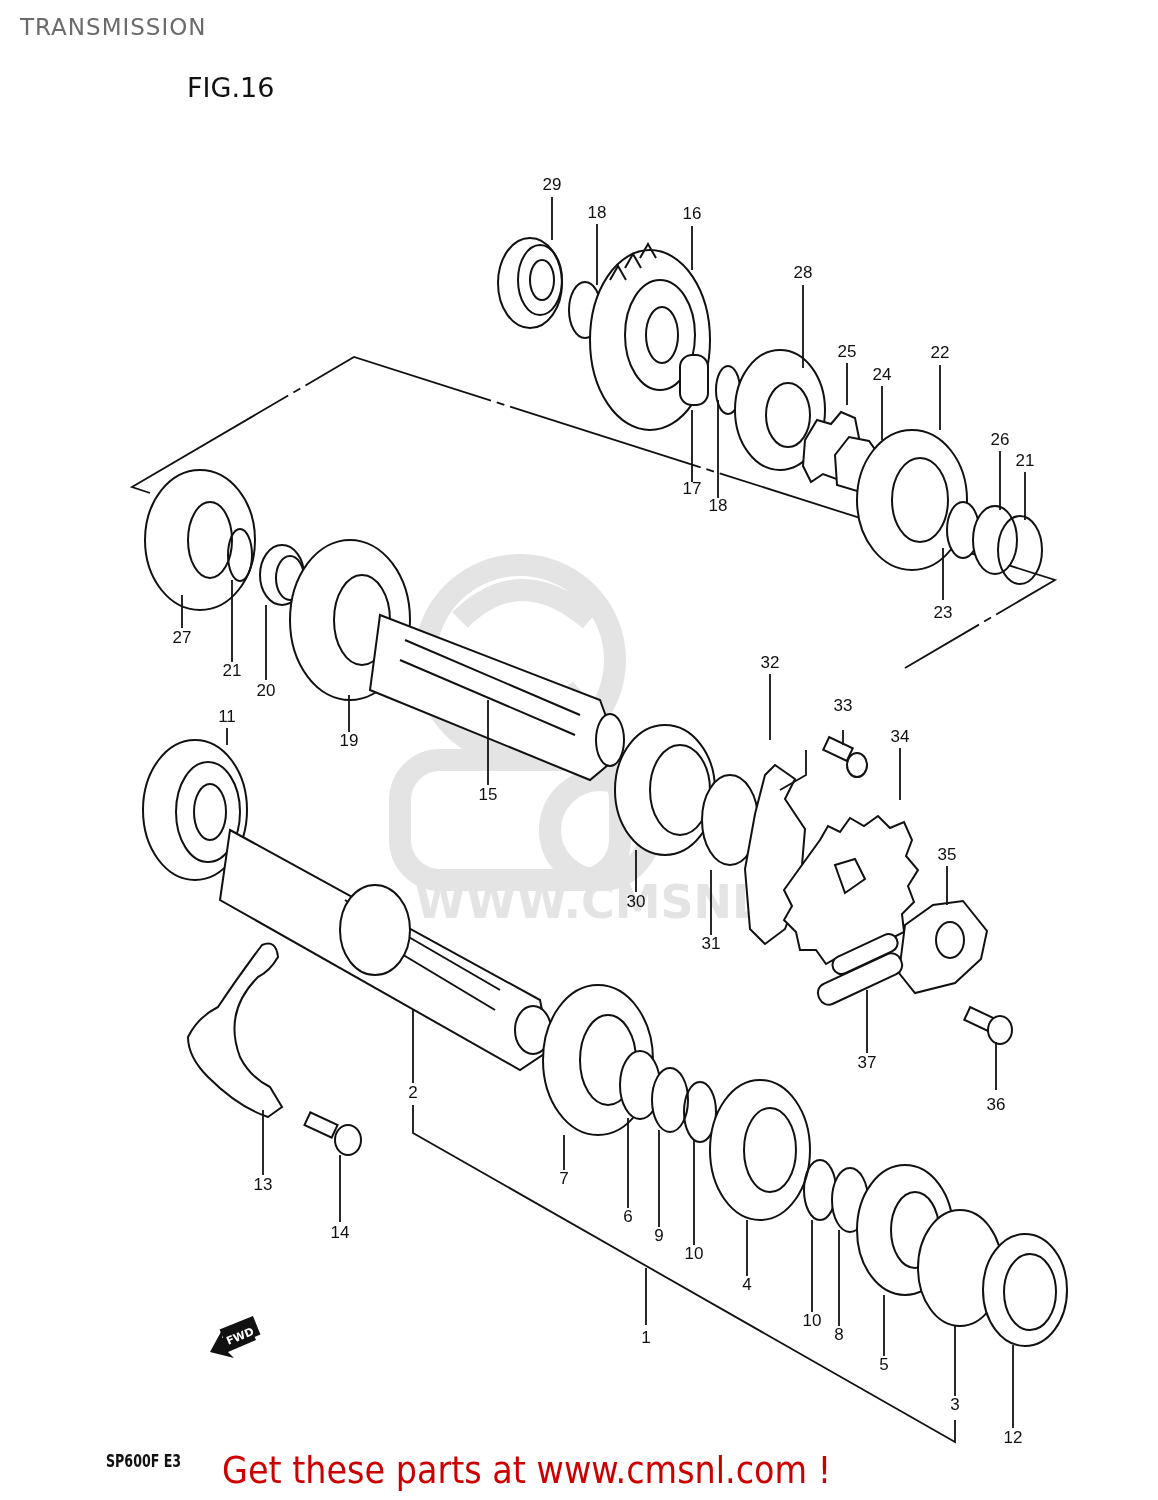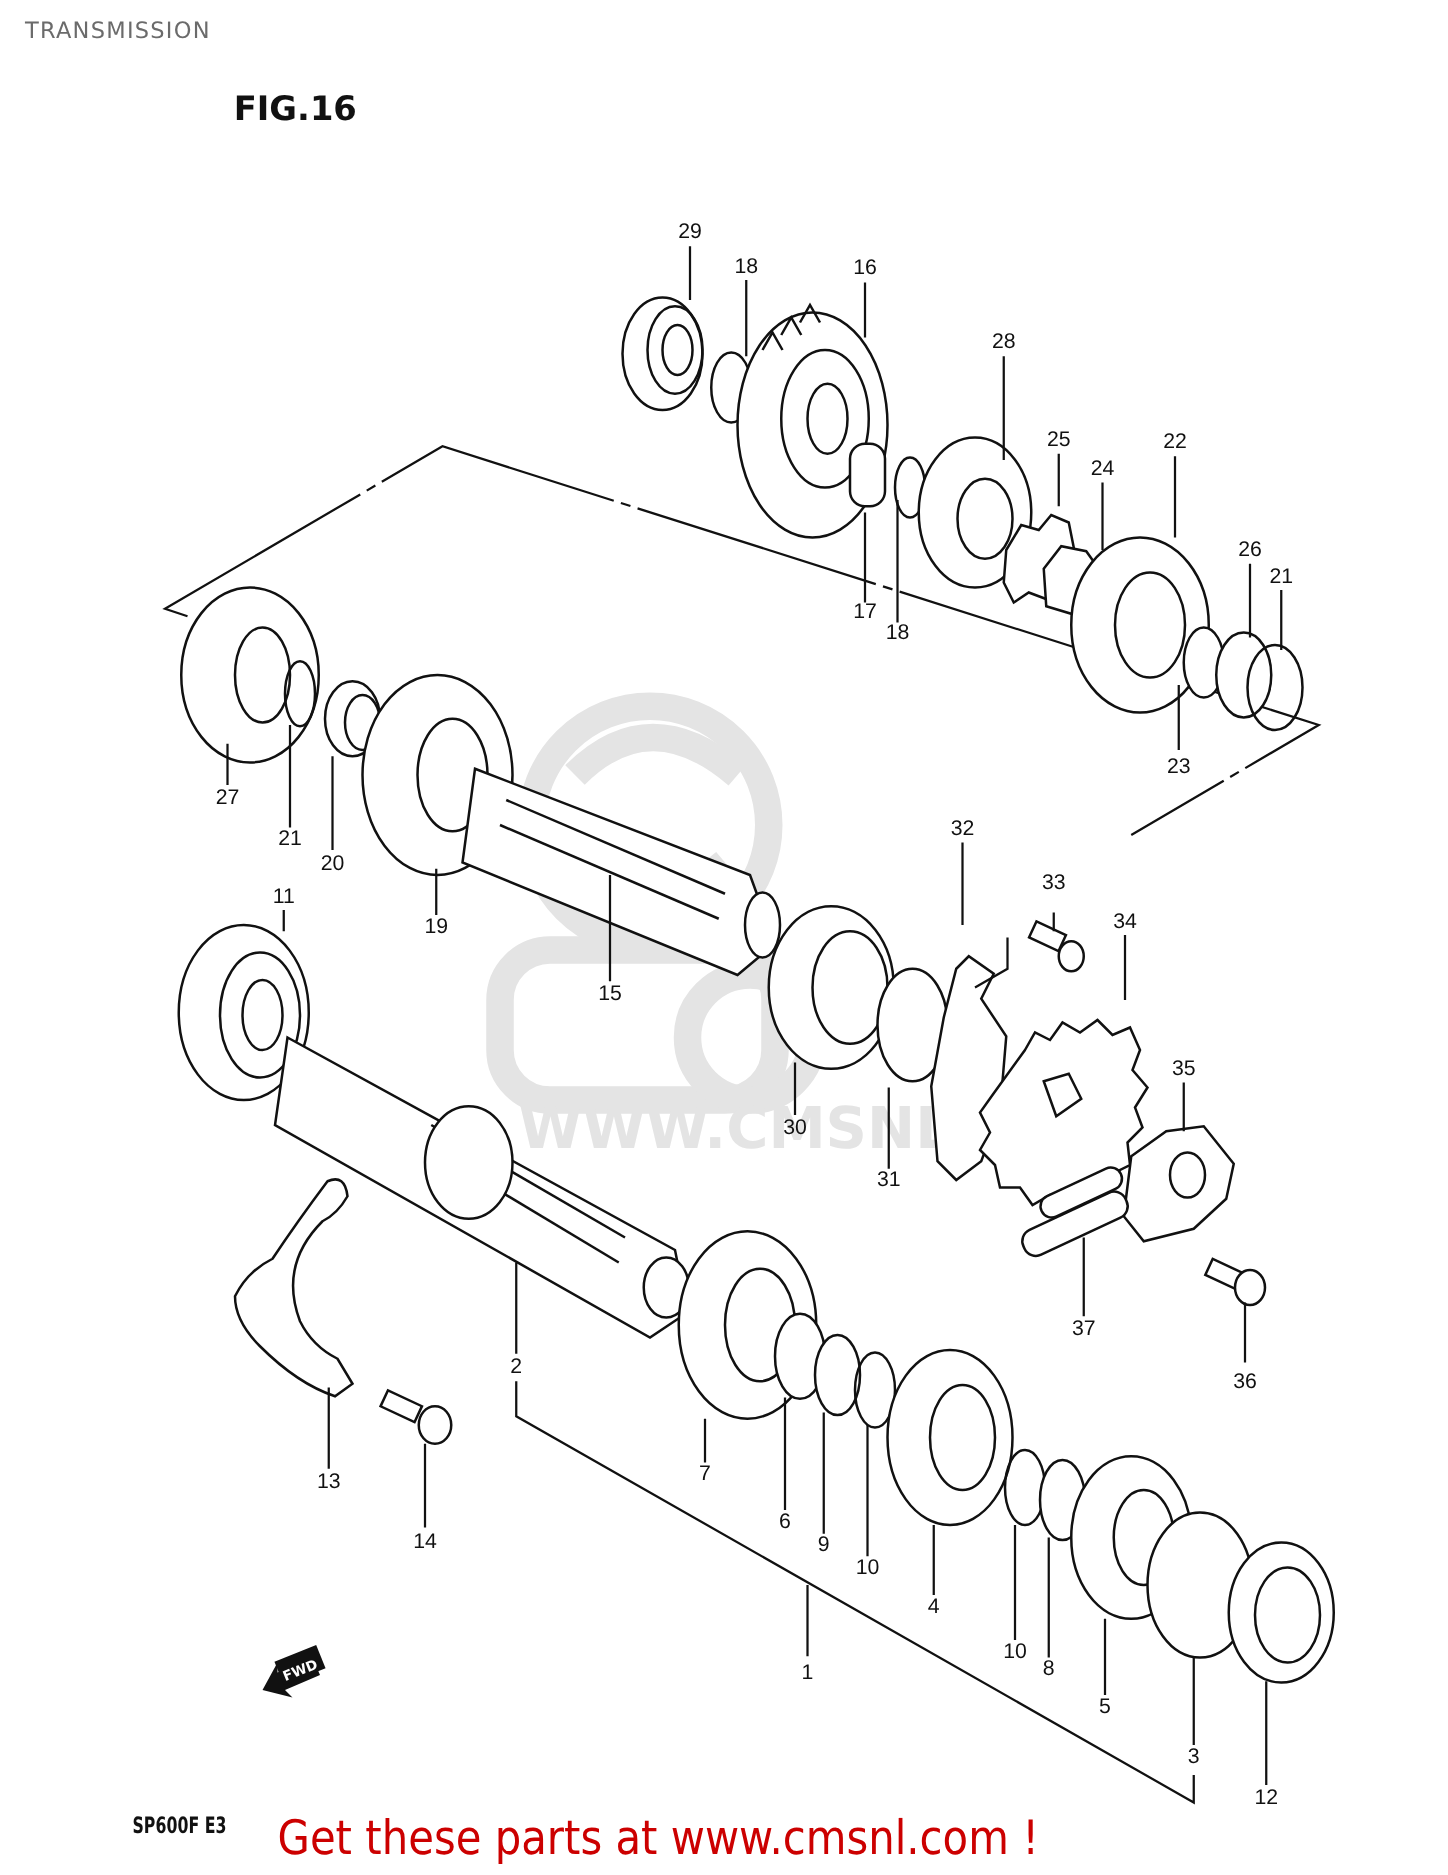"TRANSMISSION" .page-title { font-size: 18px -> 23px }
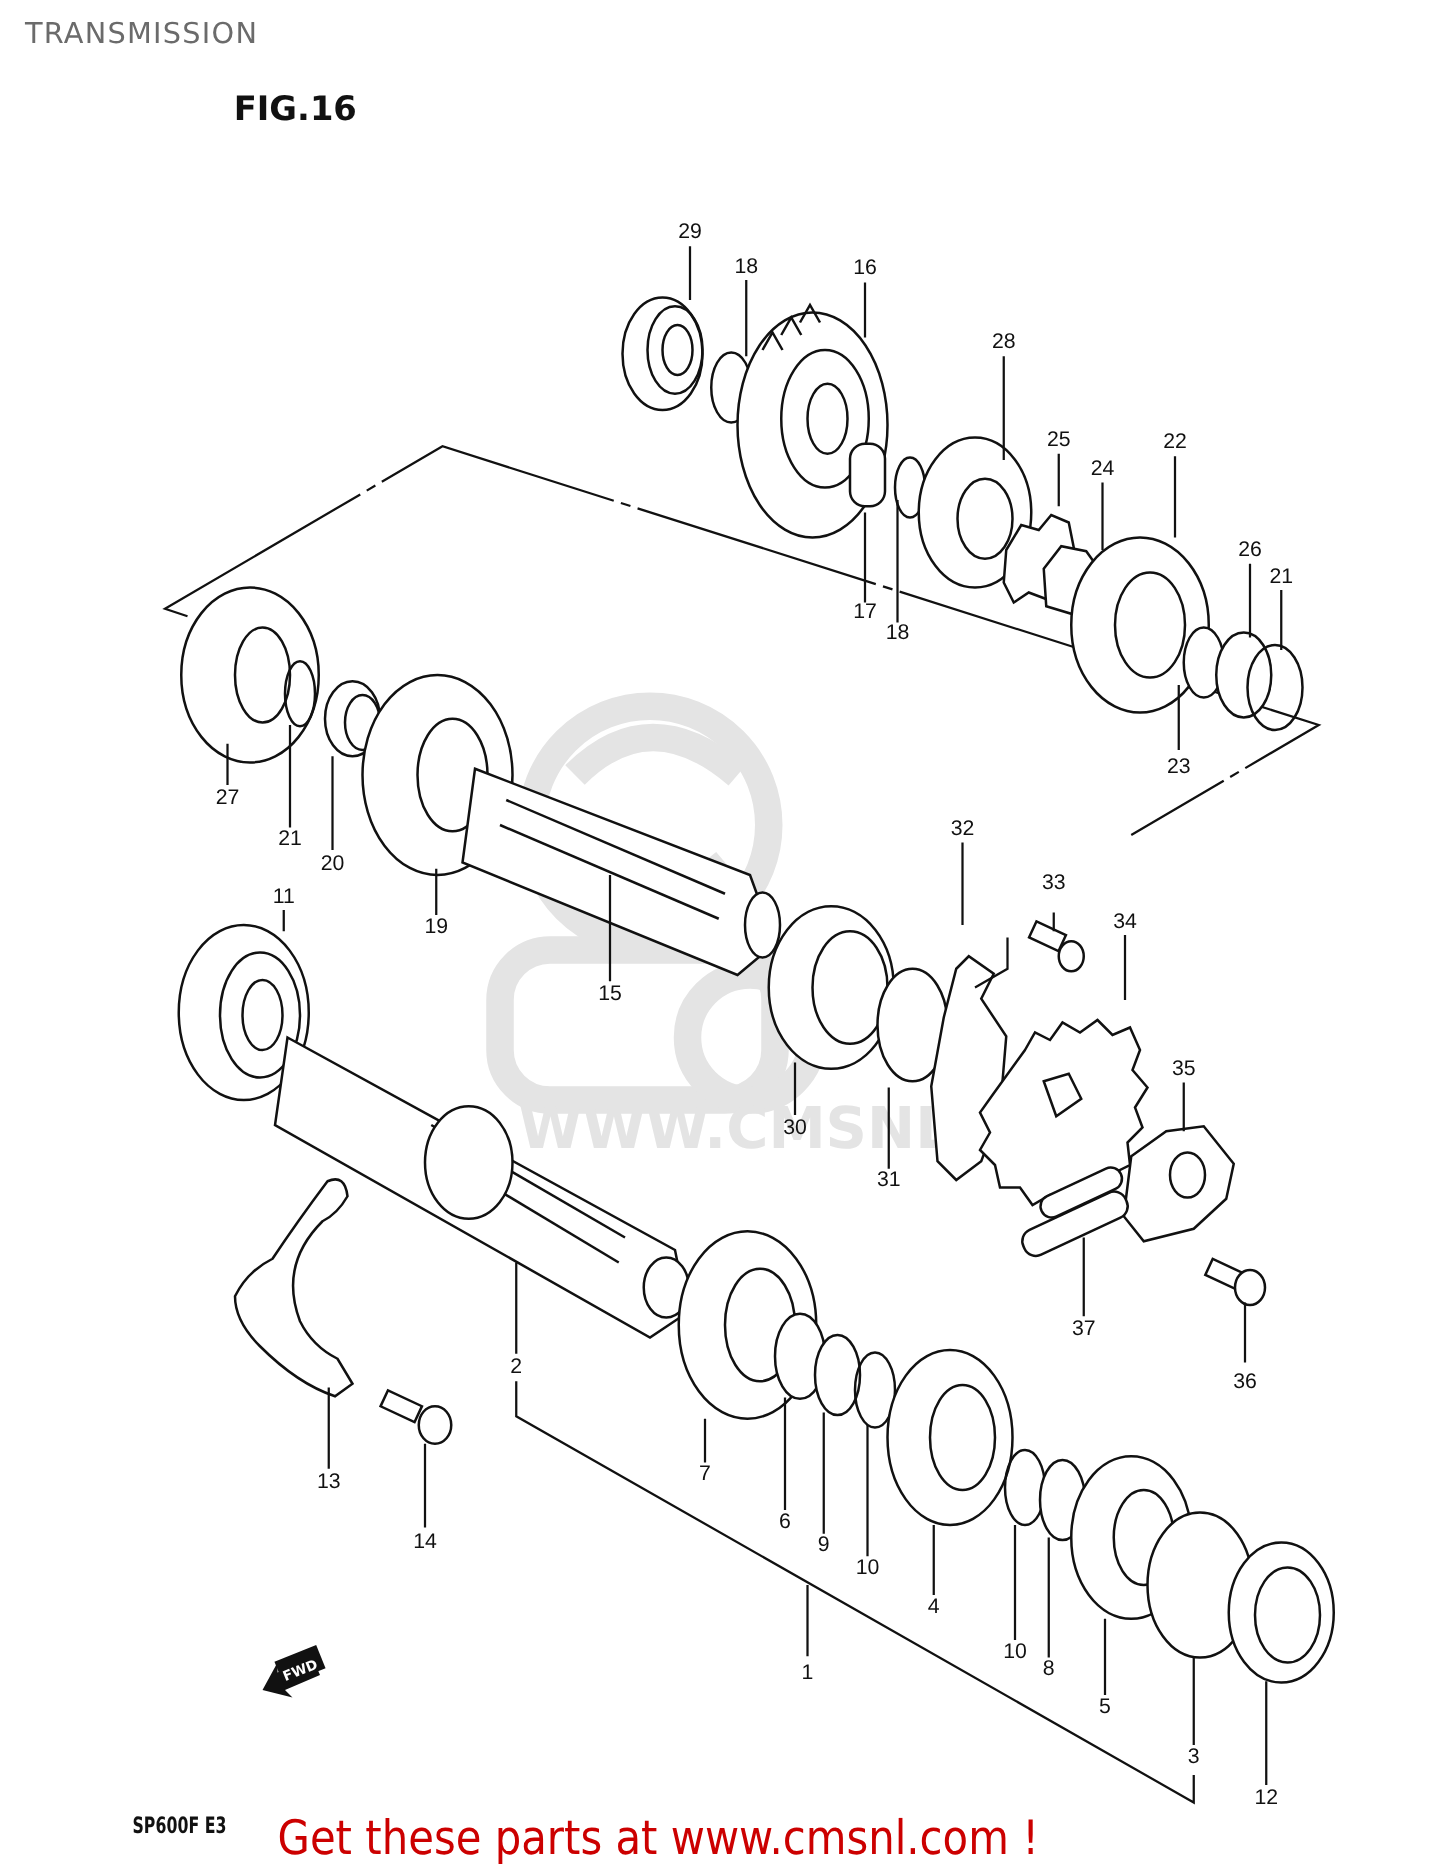"FIG.16" .fig-label { font-weight: bold -> normal }
